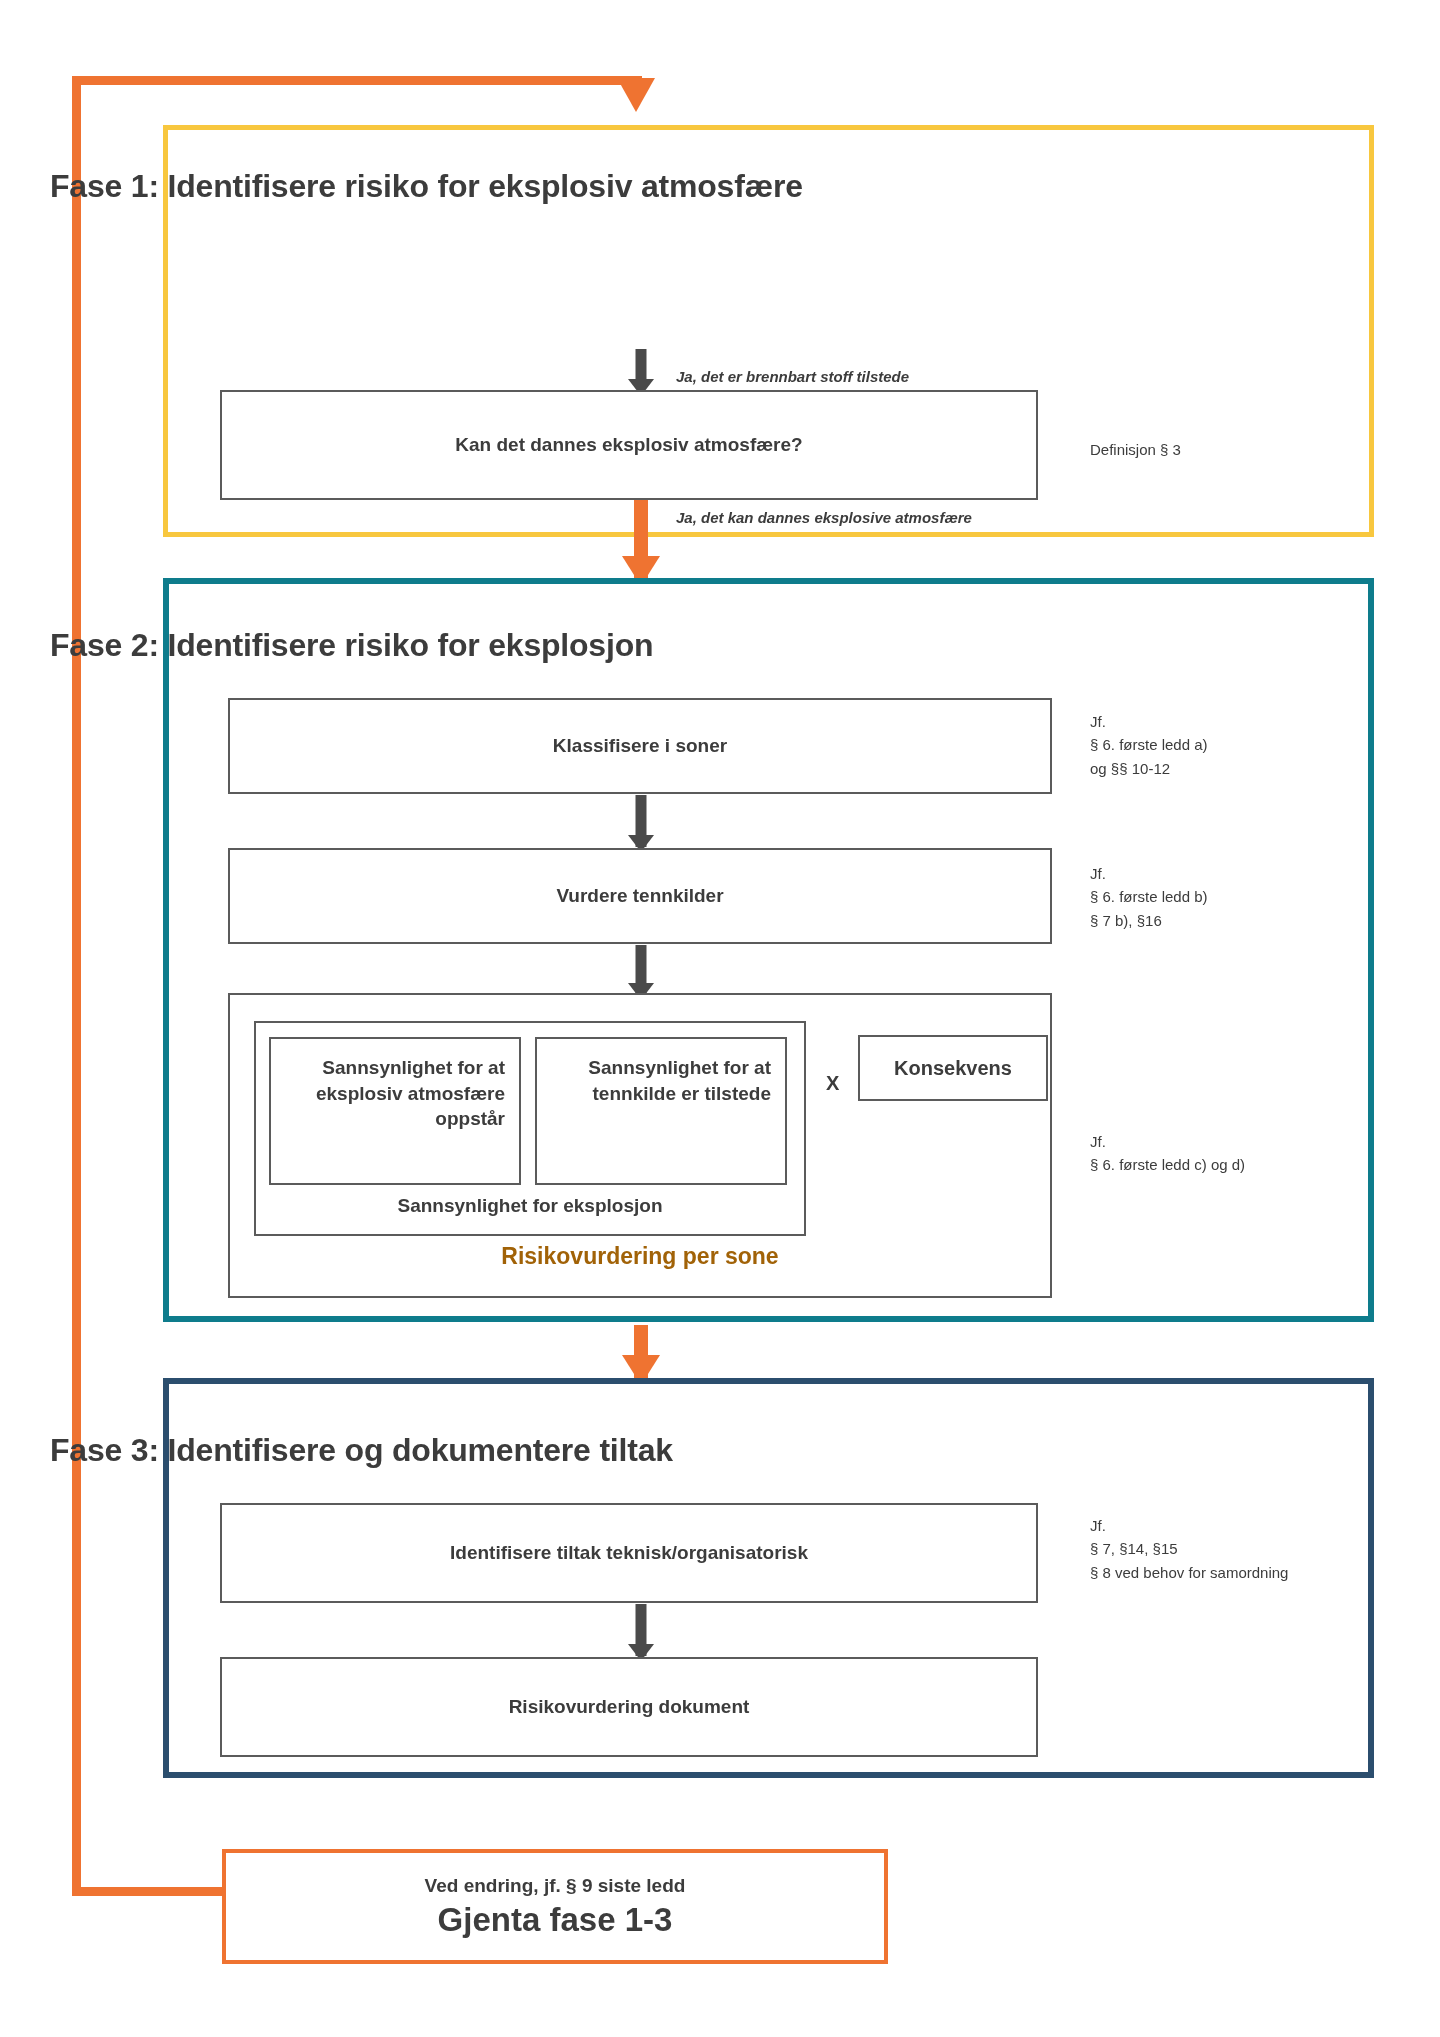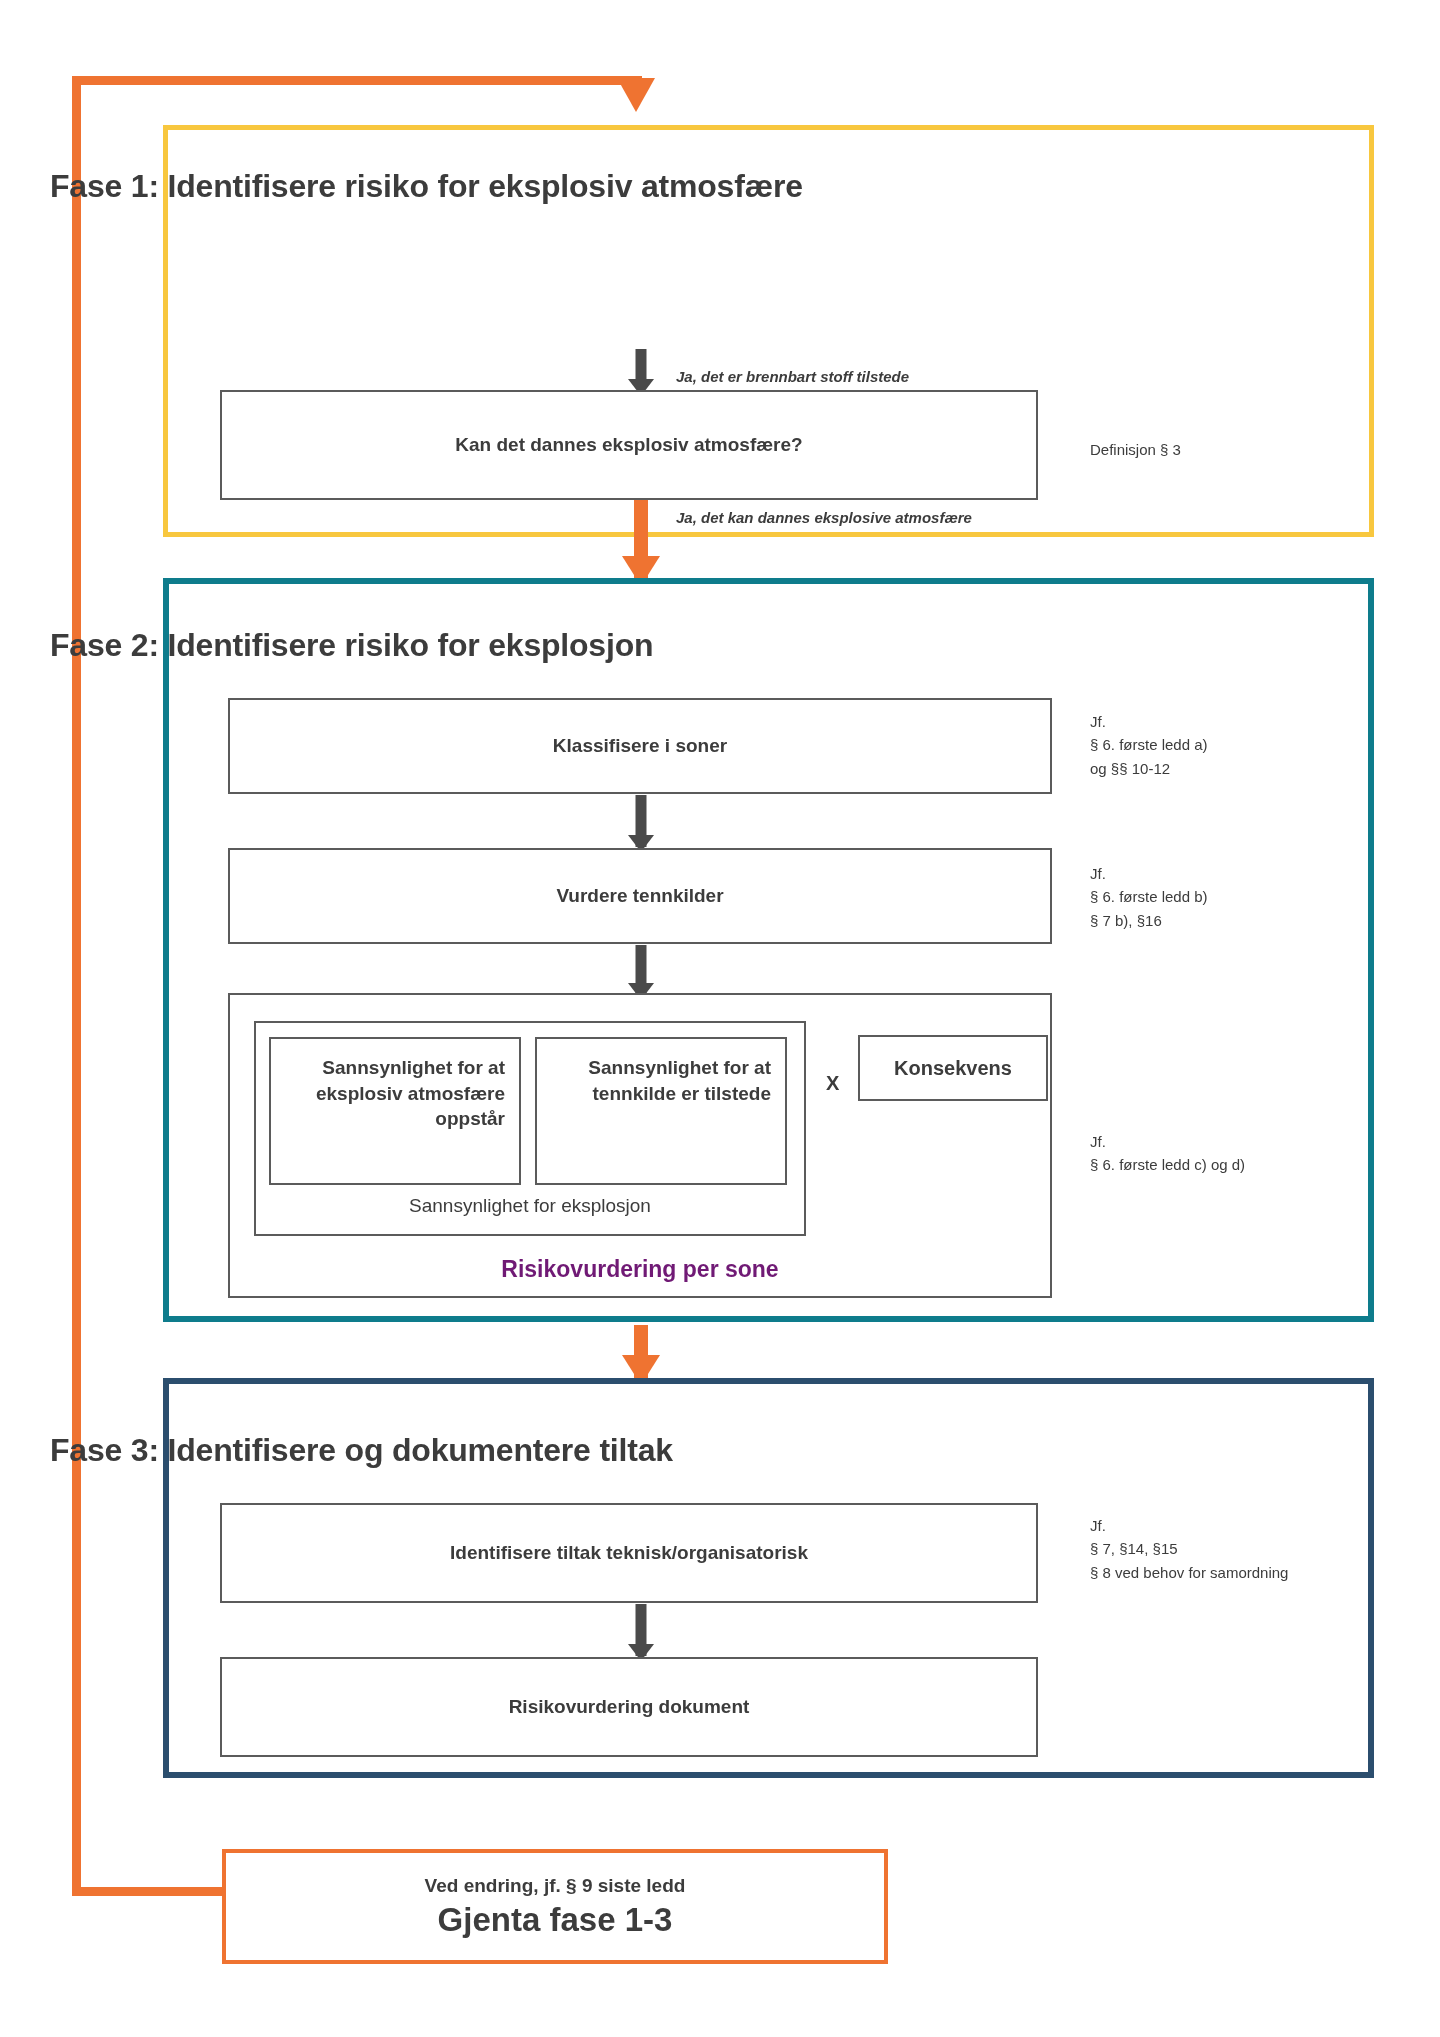"Sannsynlighet for eksplosjon" .risk-prob-label { font-weight: normal -> bold }
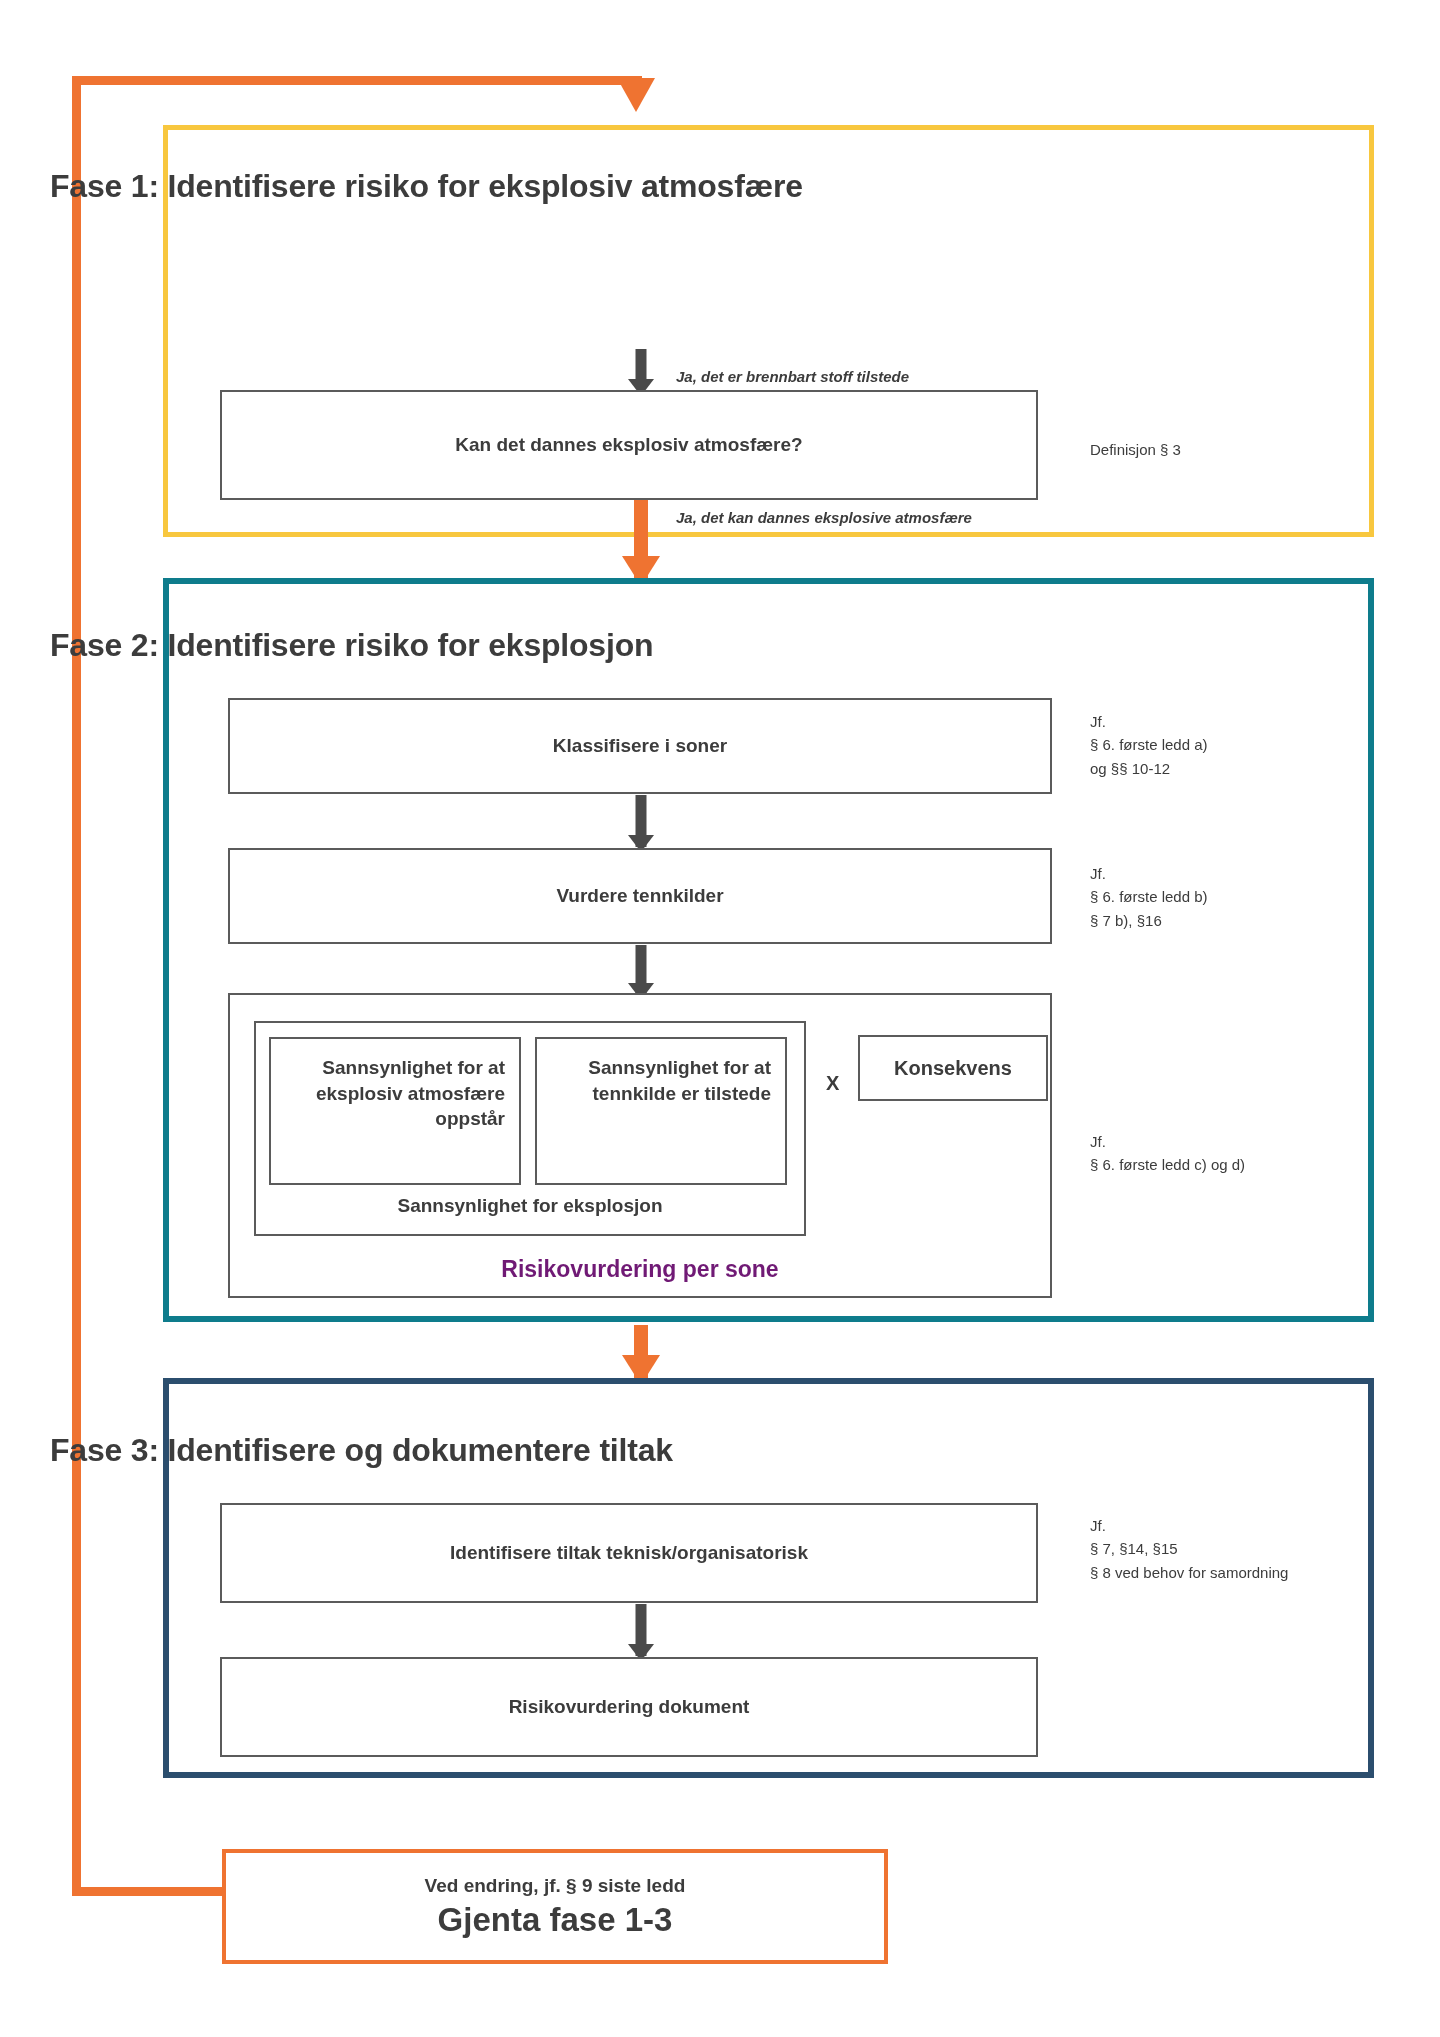"Risikovurdering per sone" .risk-zone-label { color: #701a75 -> #a16207; top: 261px -> 248px }
